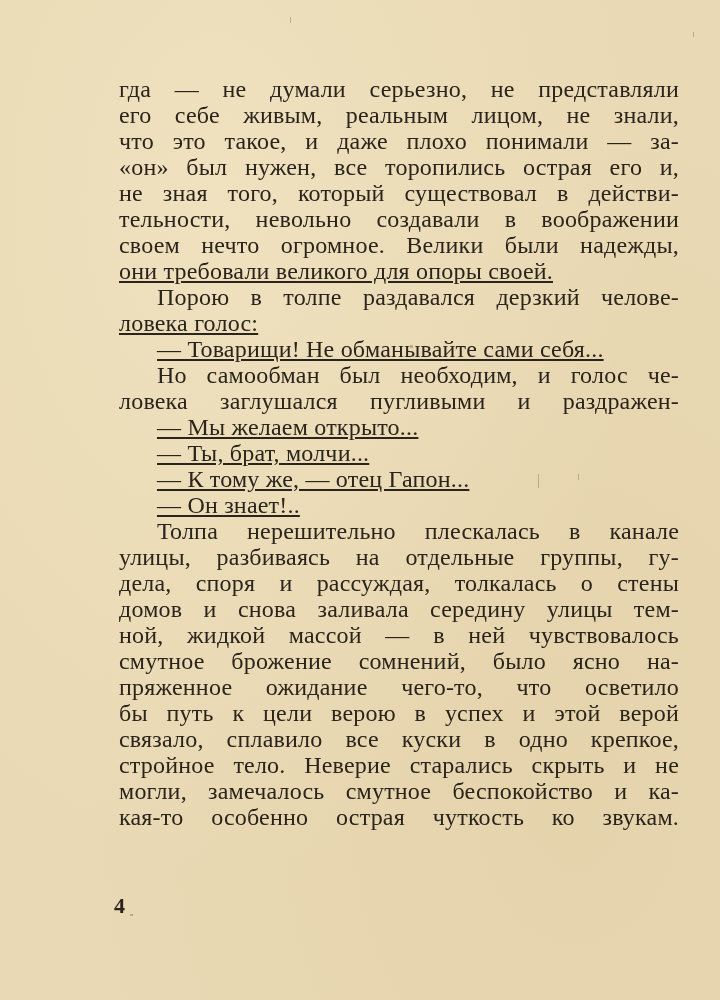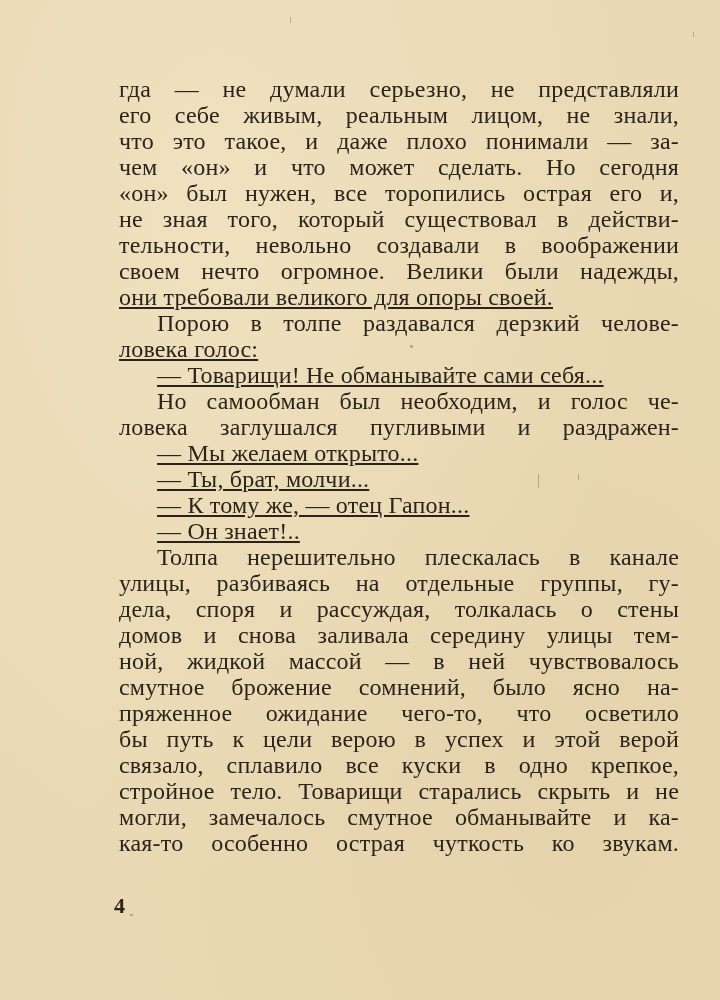"чем «он» и что может" span.line { html: <span>чем «он» и что может сделать. Но сегодня</span> -> none }
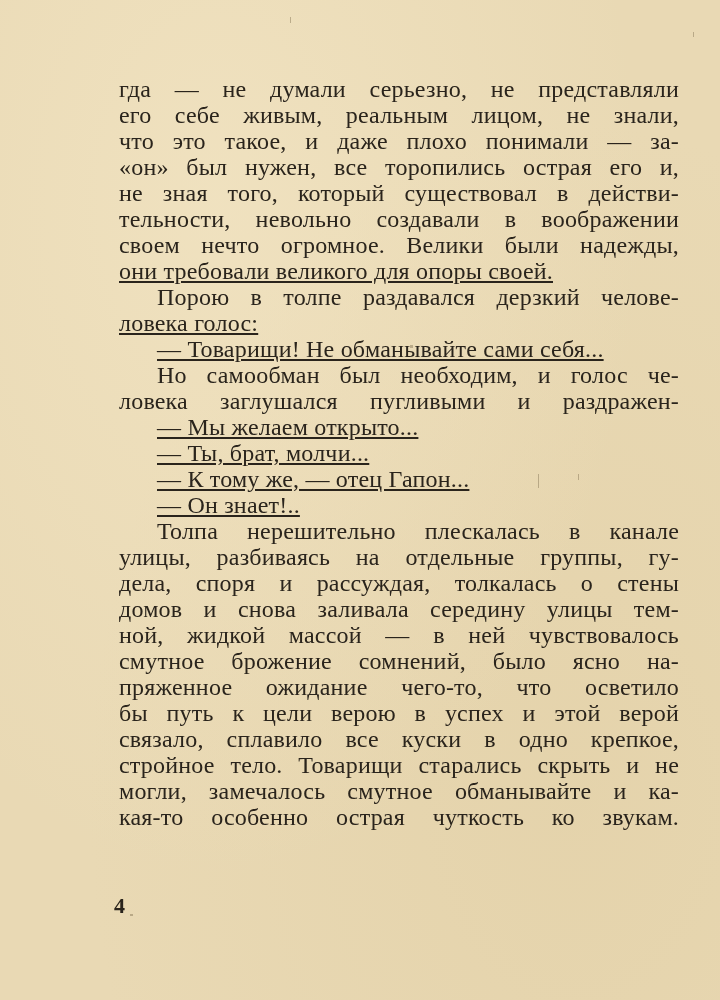"стройное тело. Товарищи старались скрыть" span.line { text: Товарищи -> Неверие }
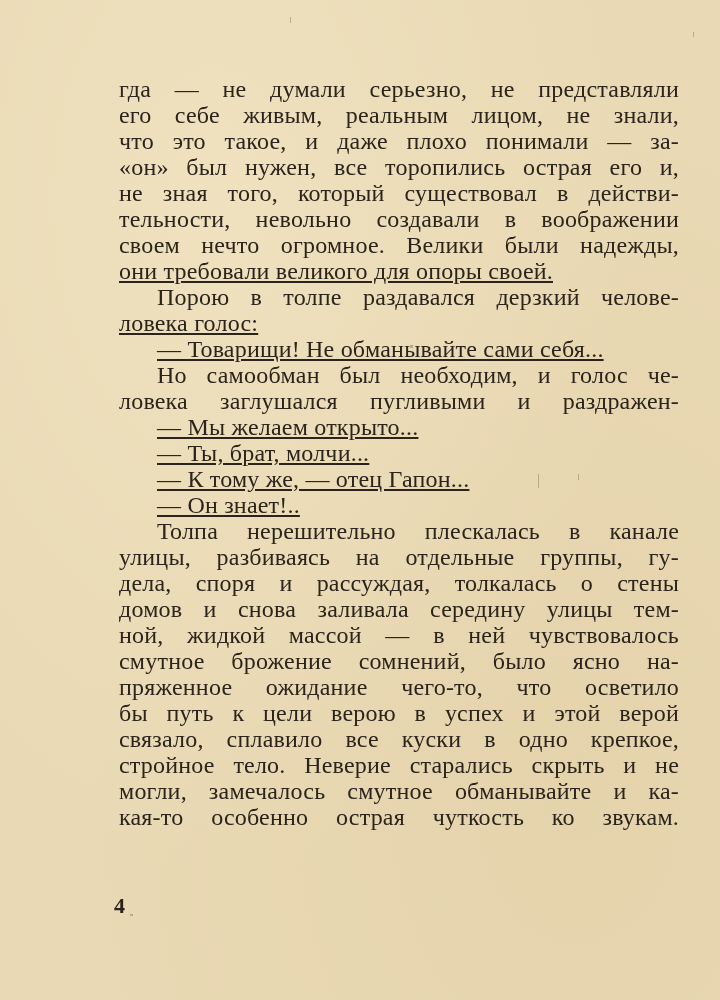"могли, замечалось смутное обманывайте и" span.line { text: обманывайте -> беспокойство }
